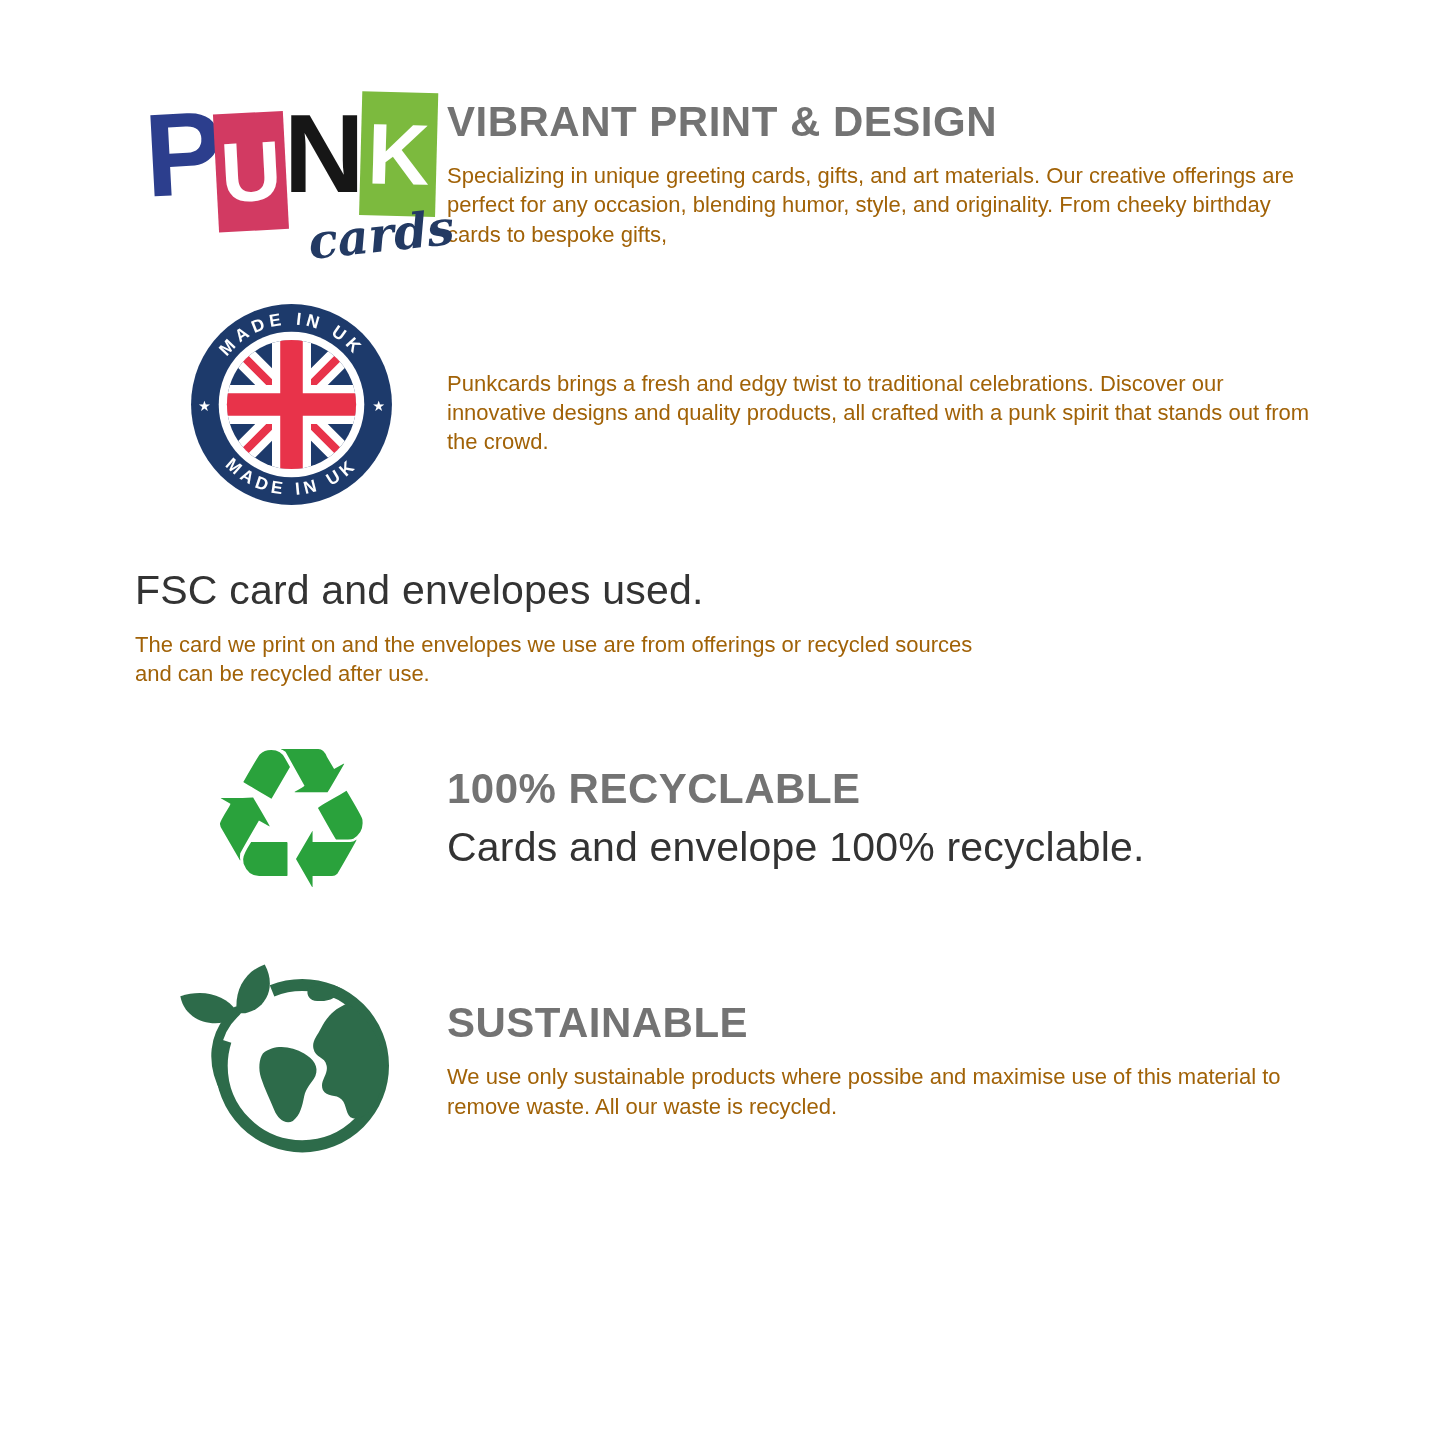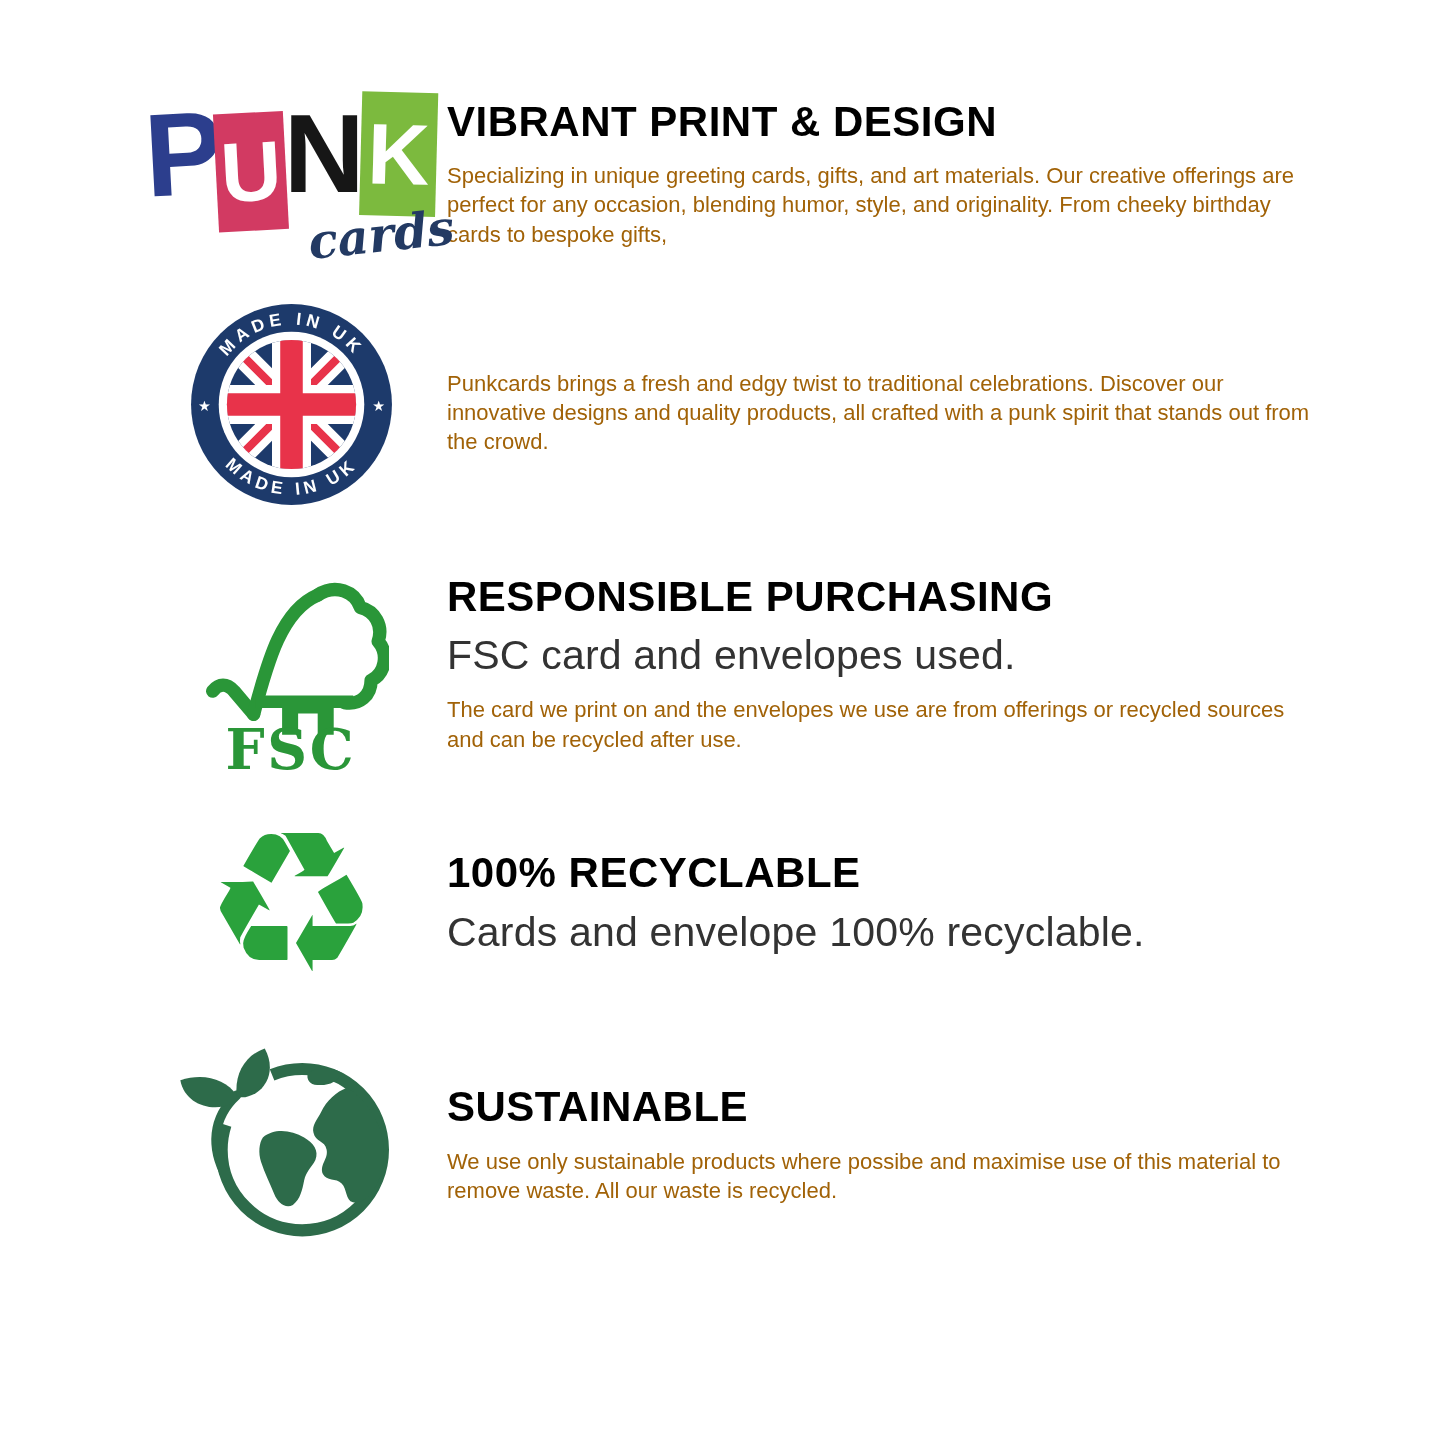"VIBRANT PRINT & DESIGN" .heading { color: #000000 -> #737373 }
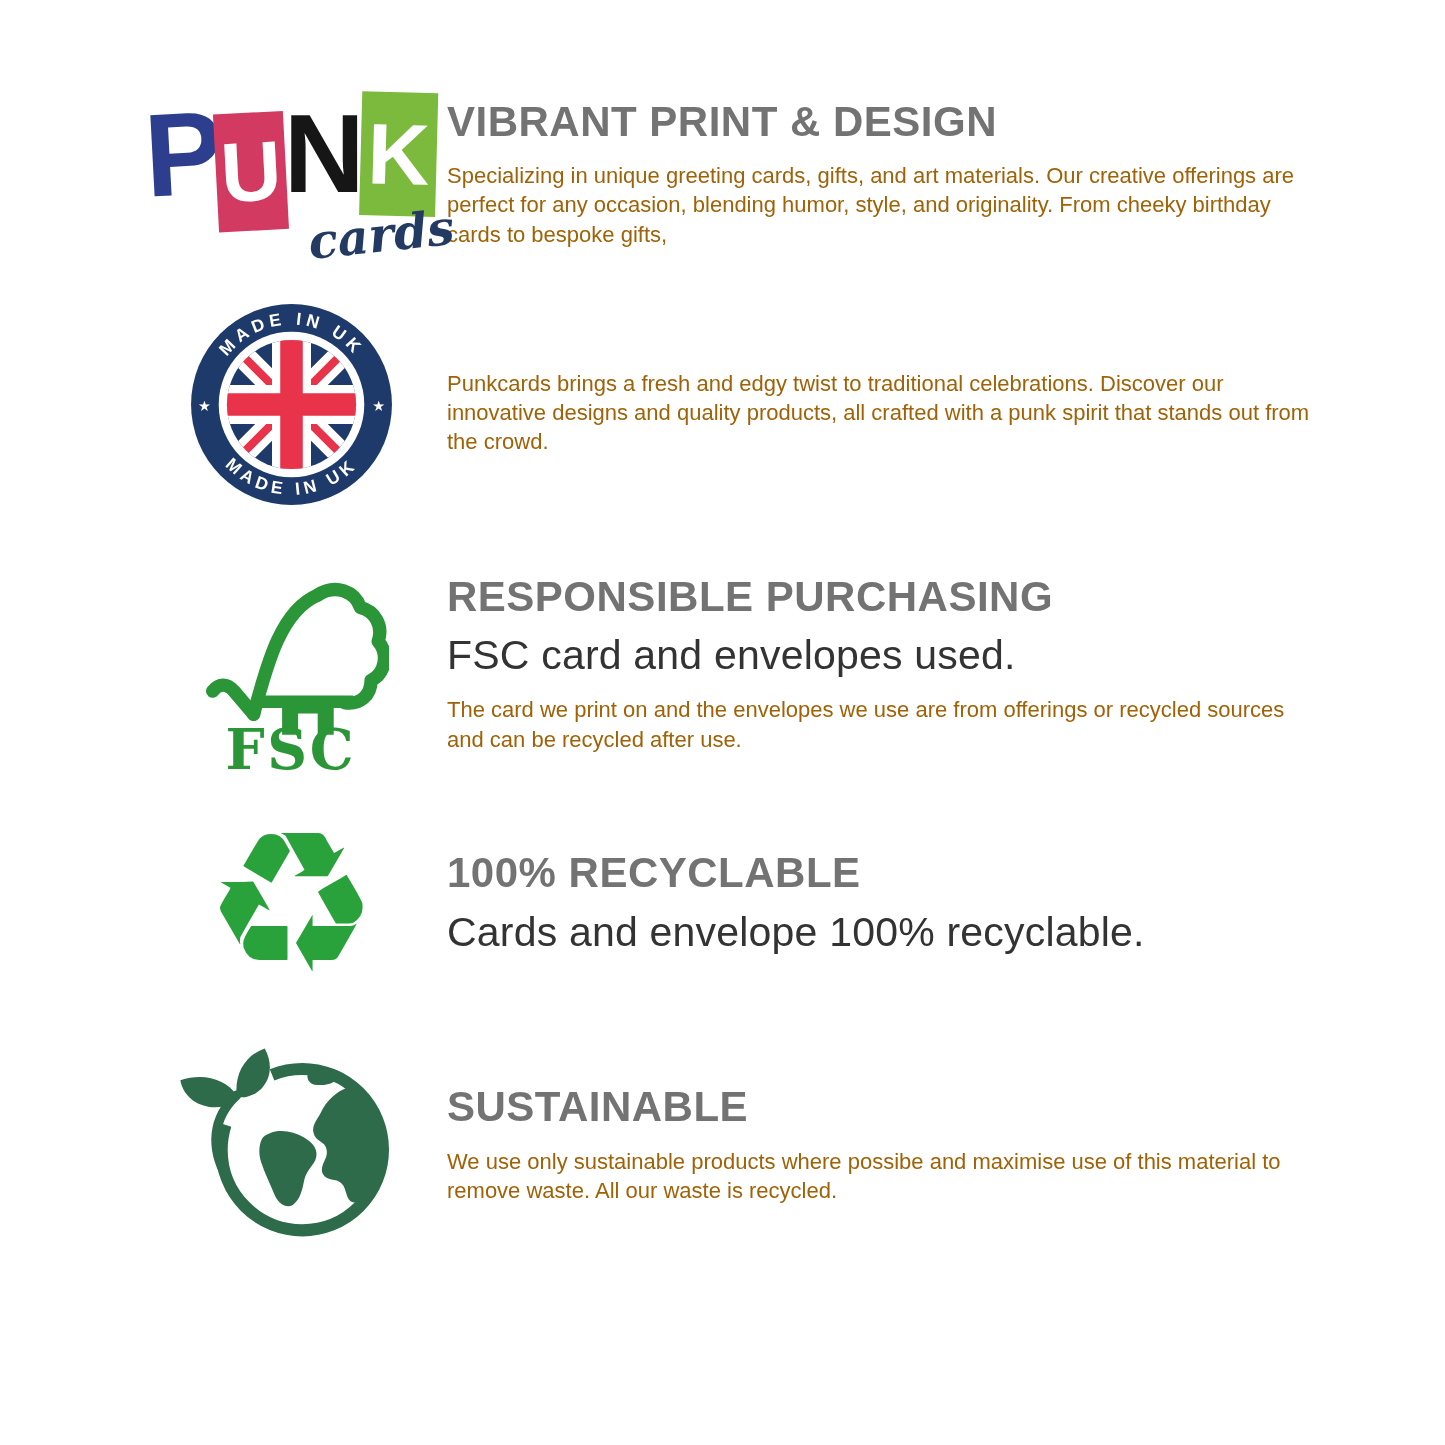"RESPONSIBLE PURCHASING" div.heading { html: <div>RESPONSIBLE PURCHASING</div> -> none }
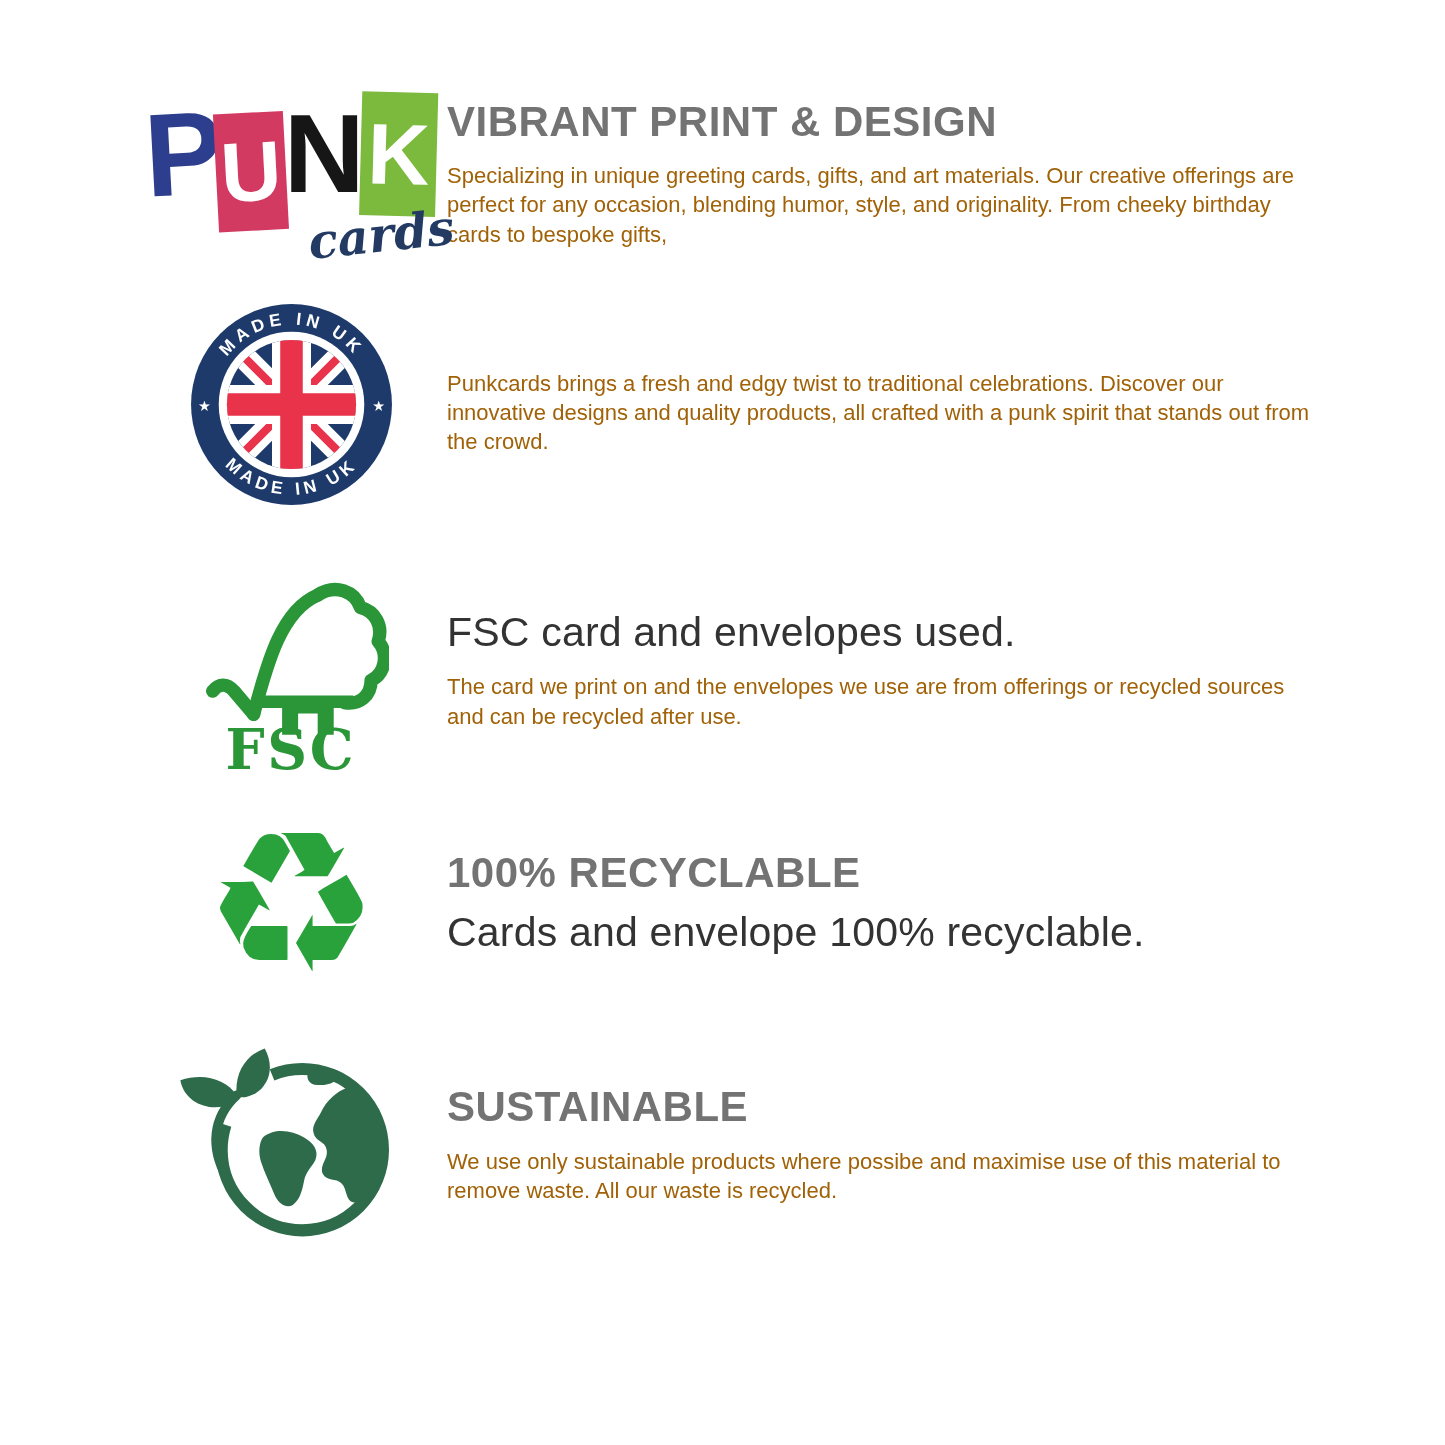"FSC" div.icon-col { html: <div> <svg> <g> <path></path> <path></path> <path></path> </g> <path></path> <text>FSC</text> </svg> </div> -> none }
